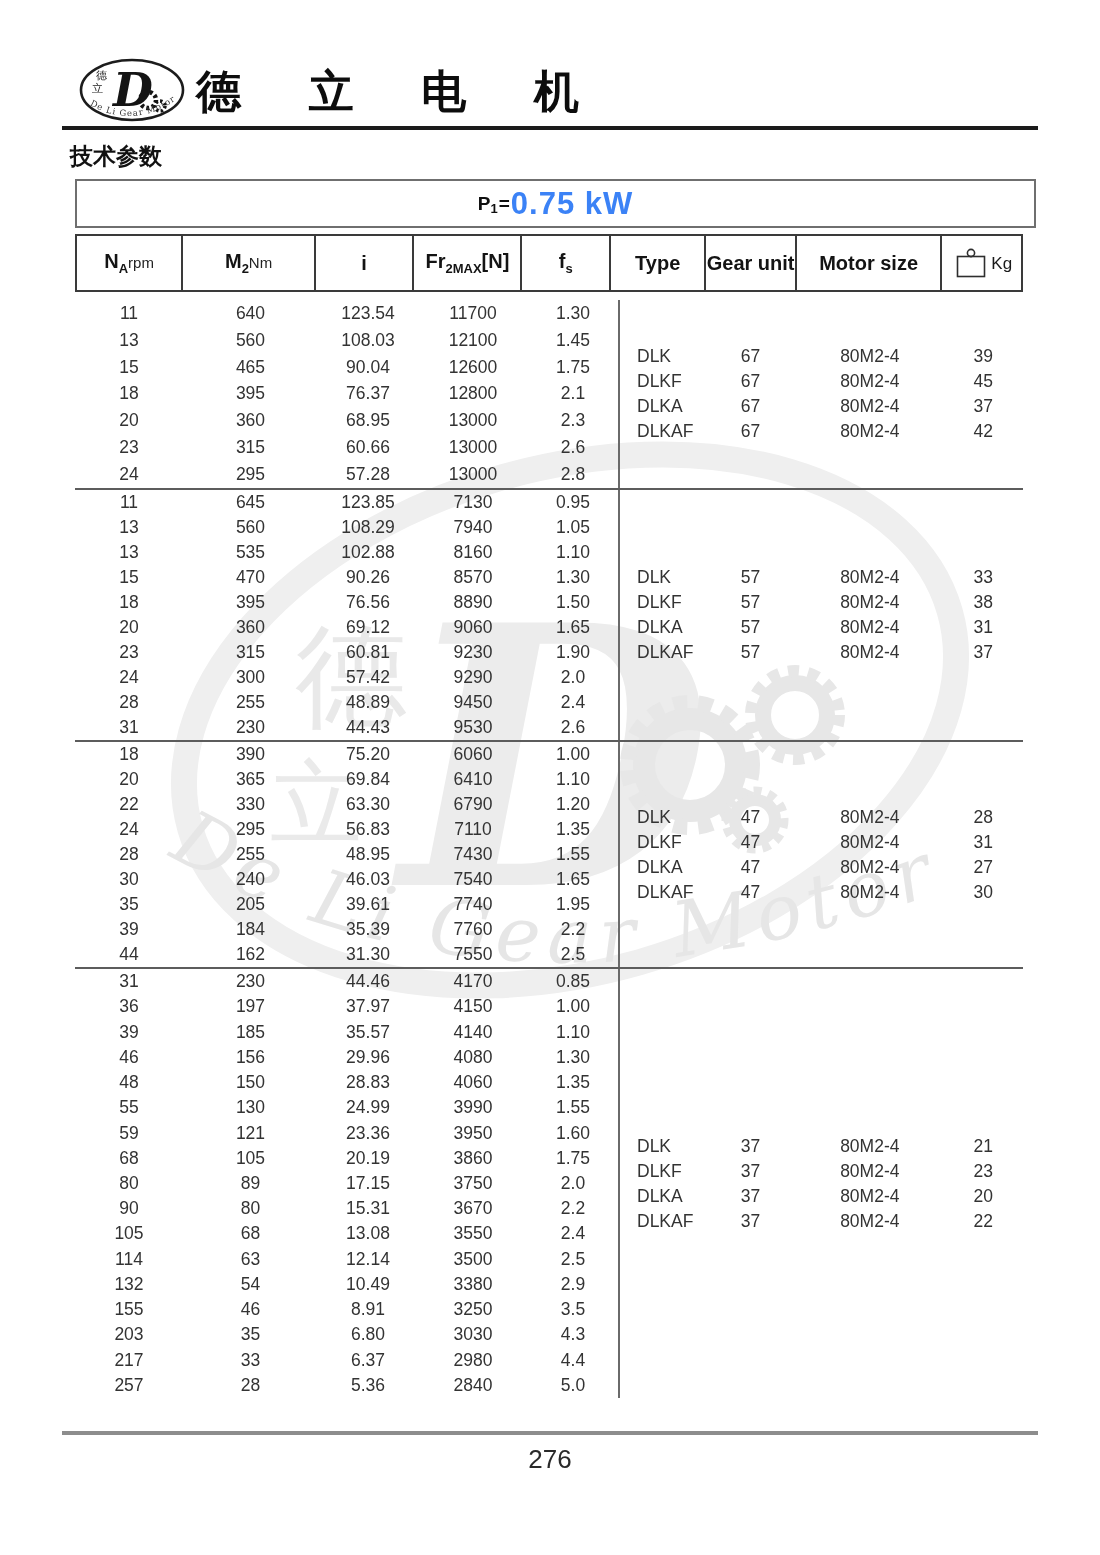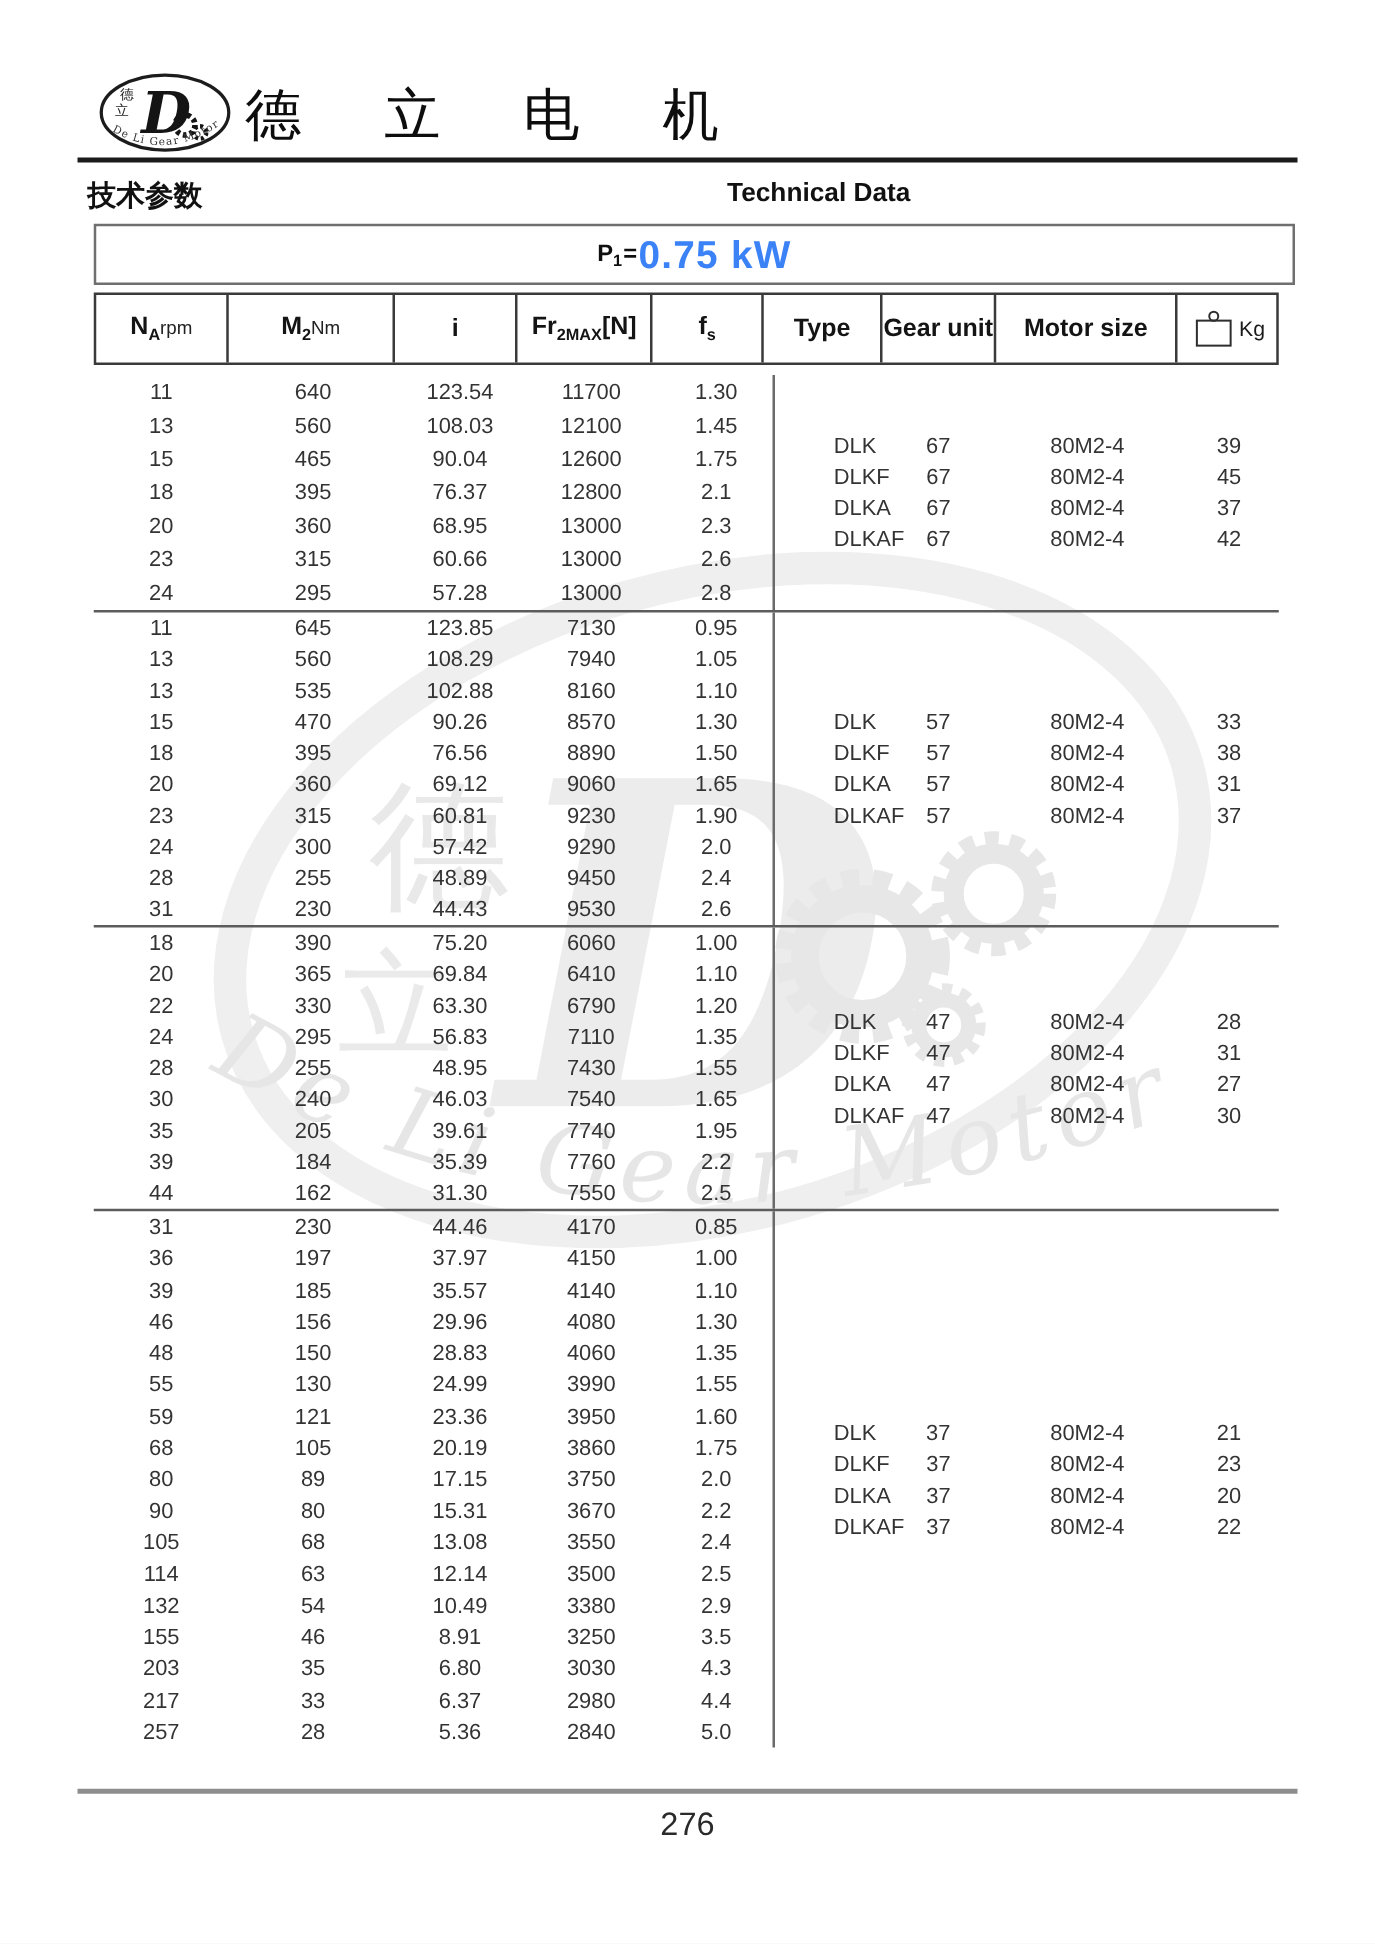"德 立 电 机" .brand-title { font-weight: 400 -> 700 }
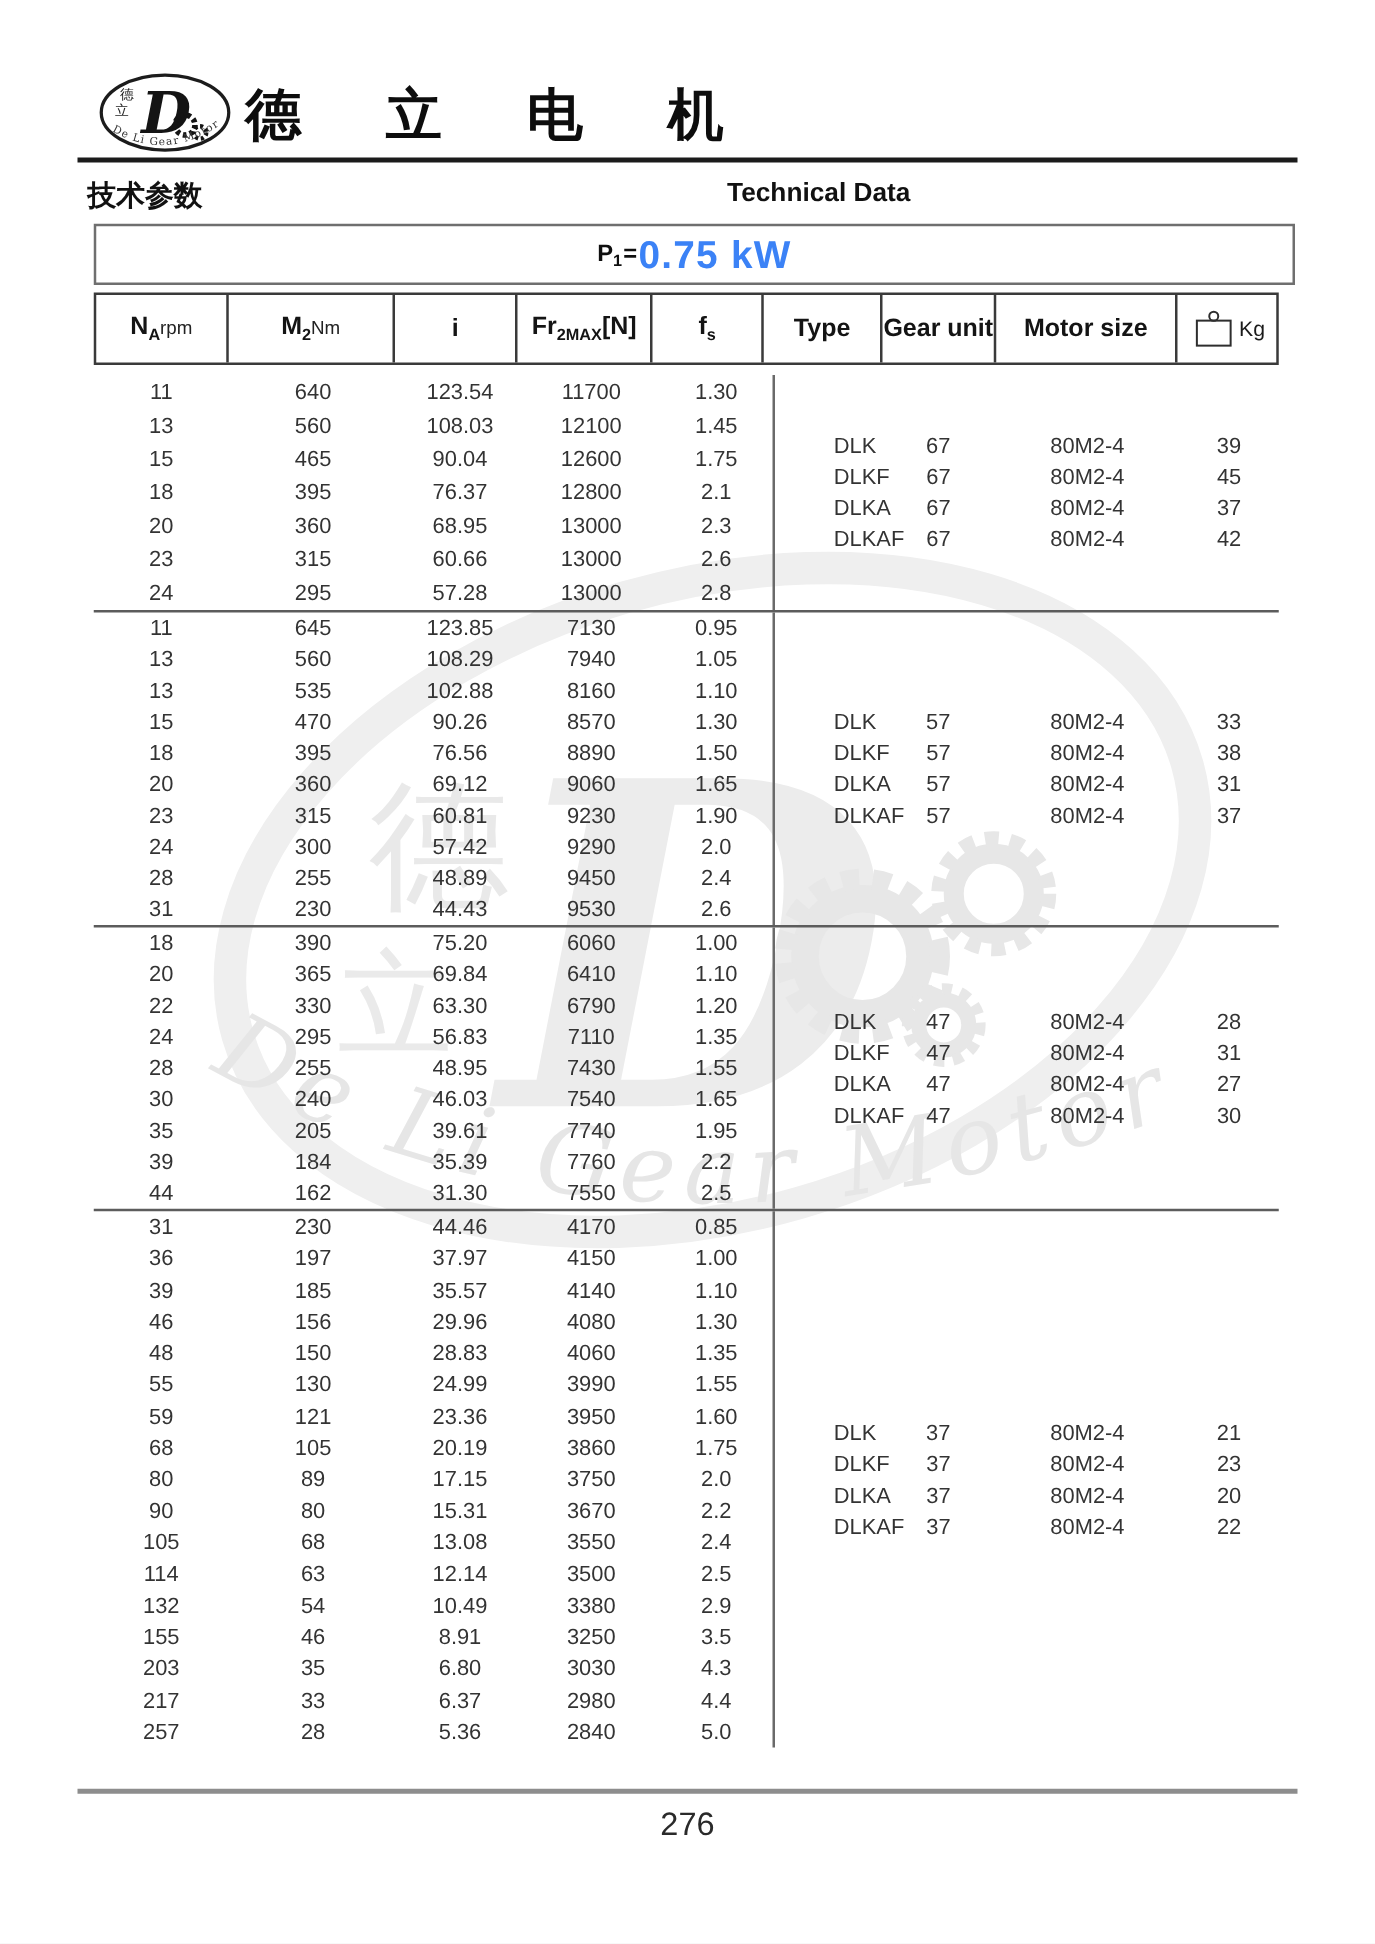"Technical Data" div.layer { html: <div>Technical Data</div> -> none }
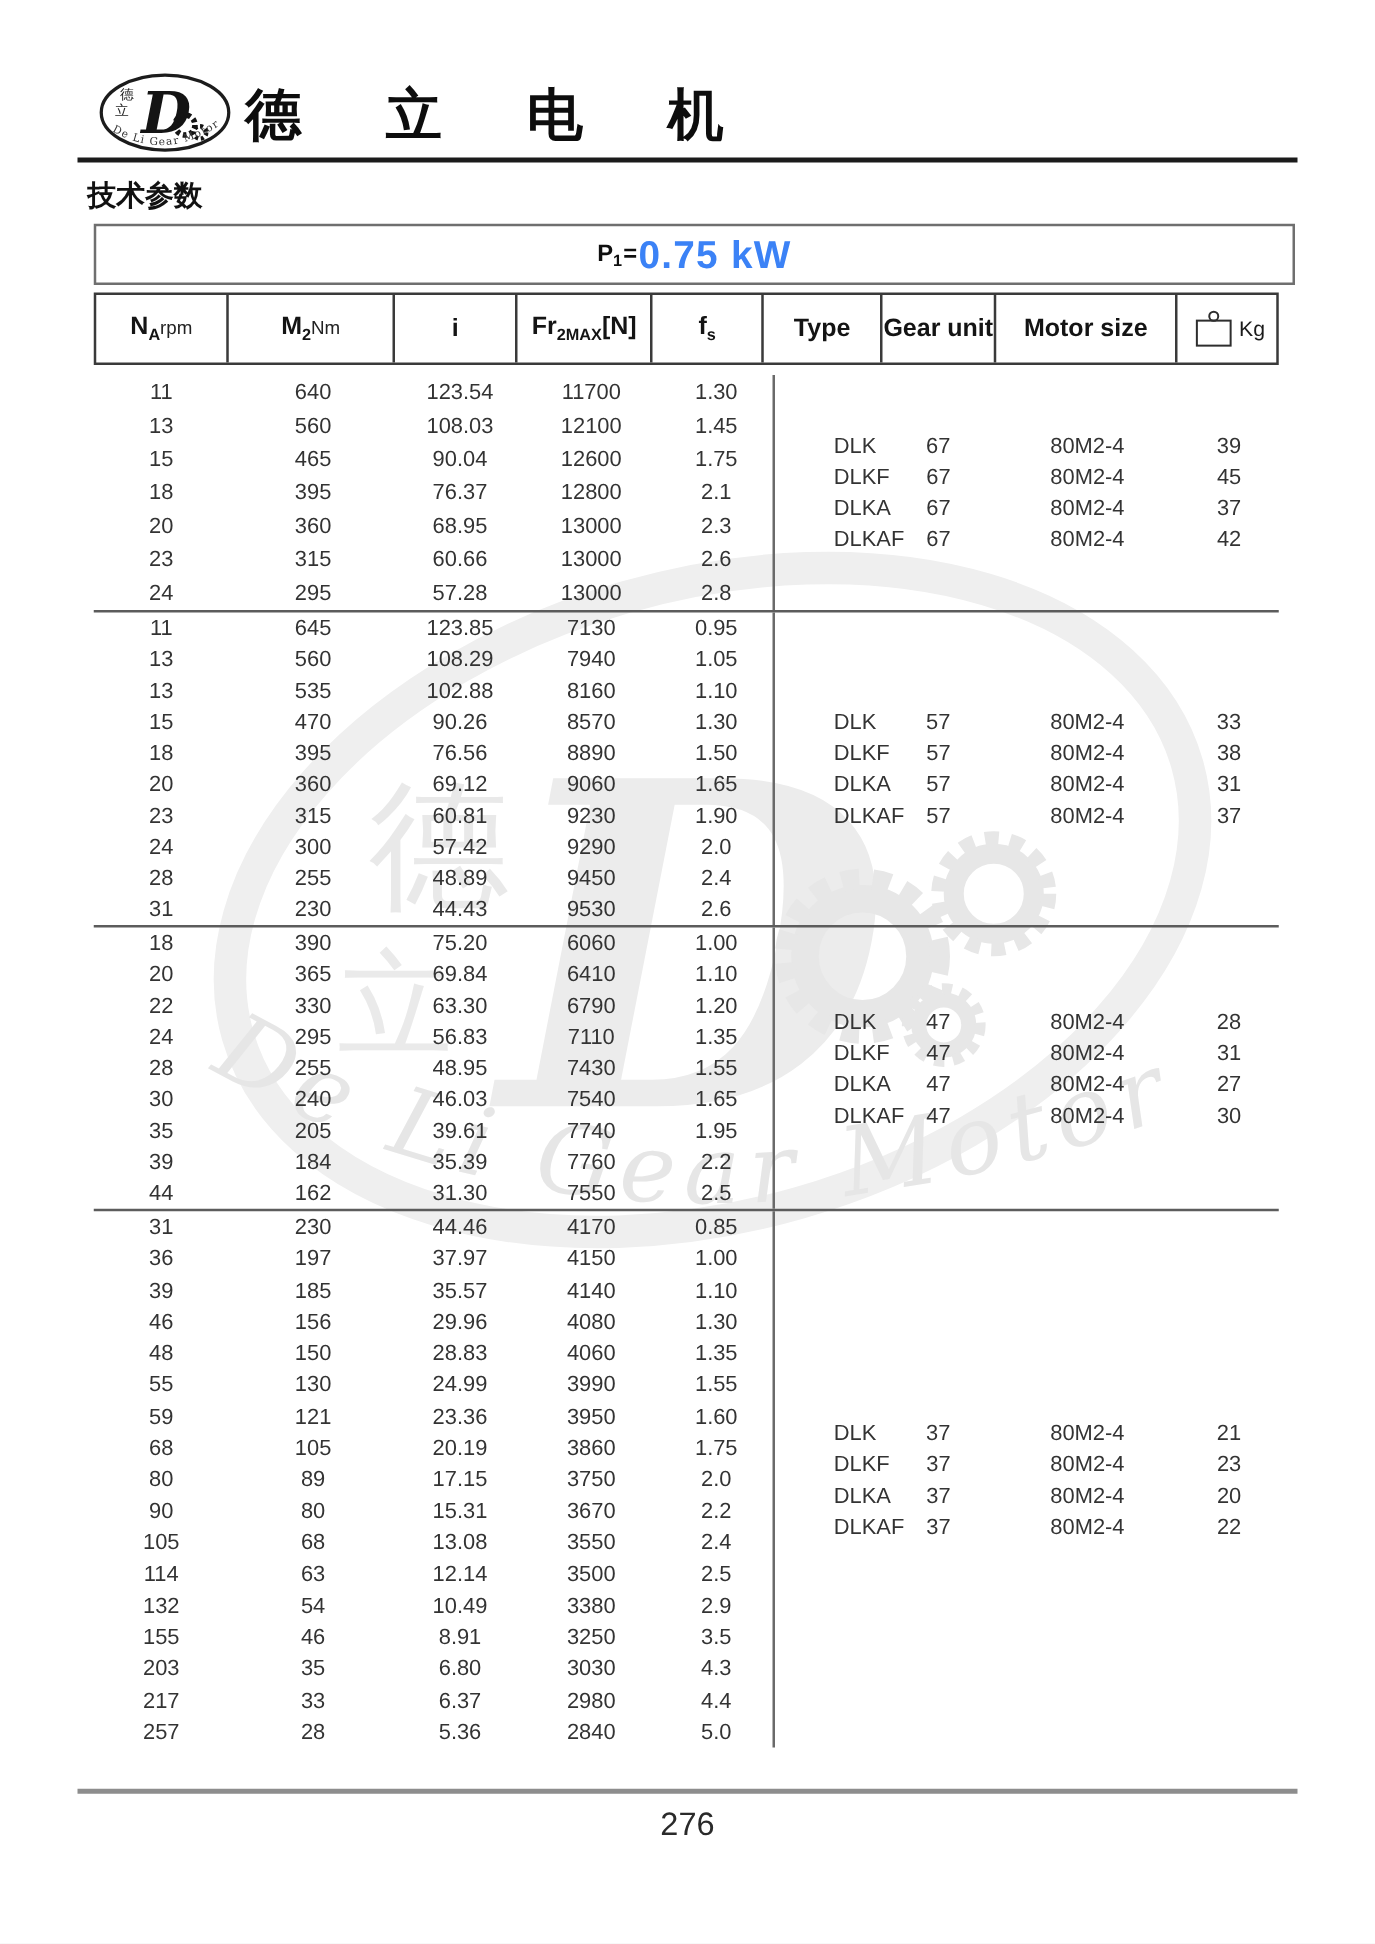"DLK" .m0 { padding-left: 47px -> 17px }
